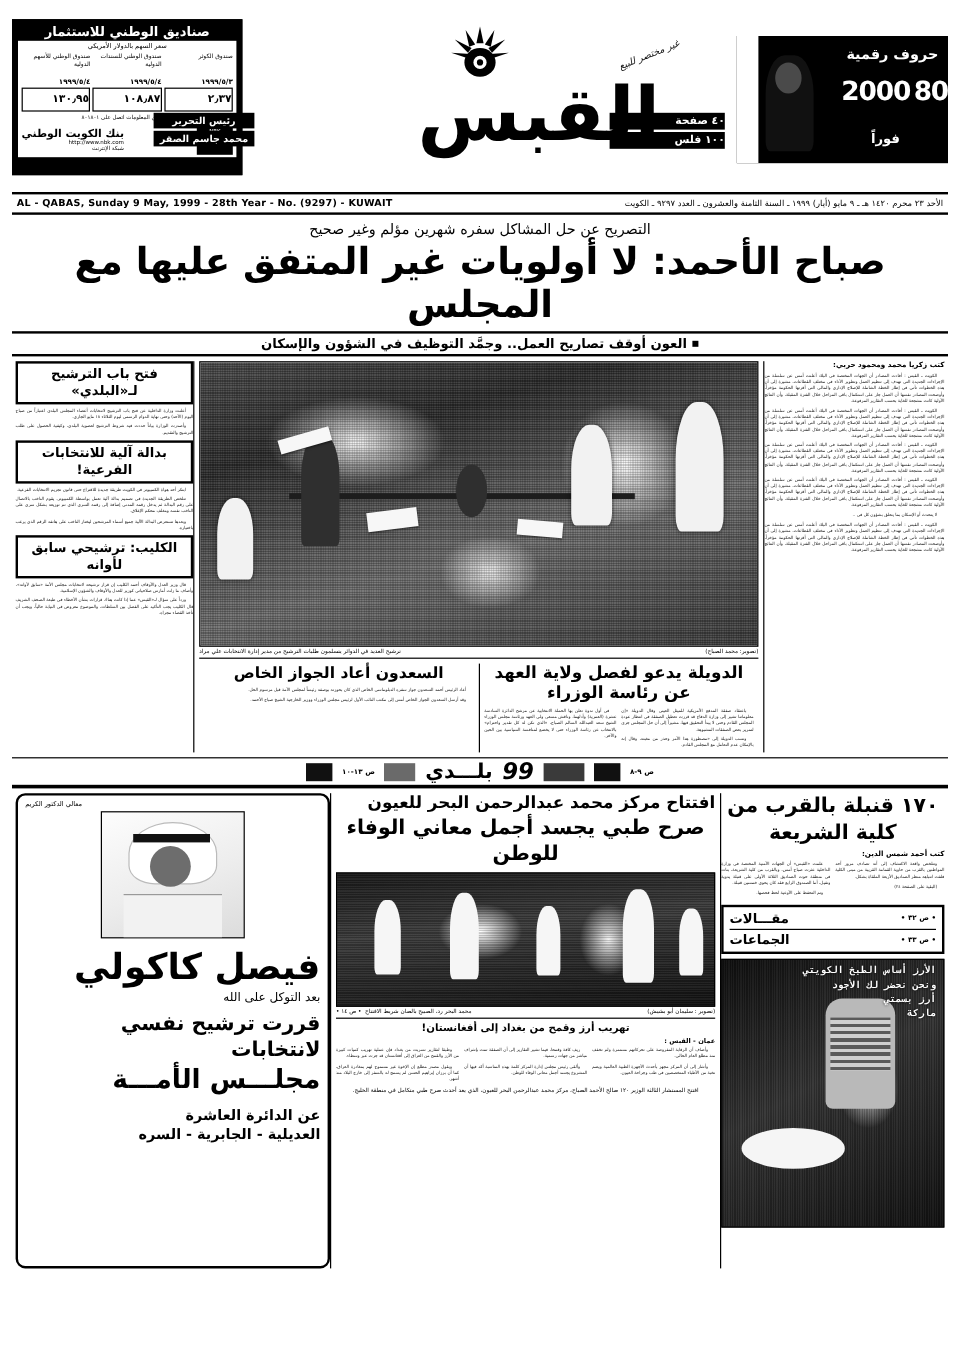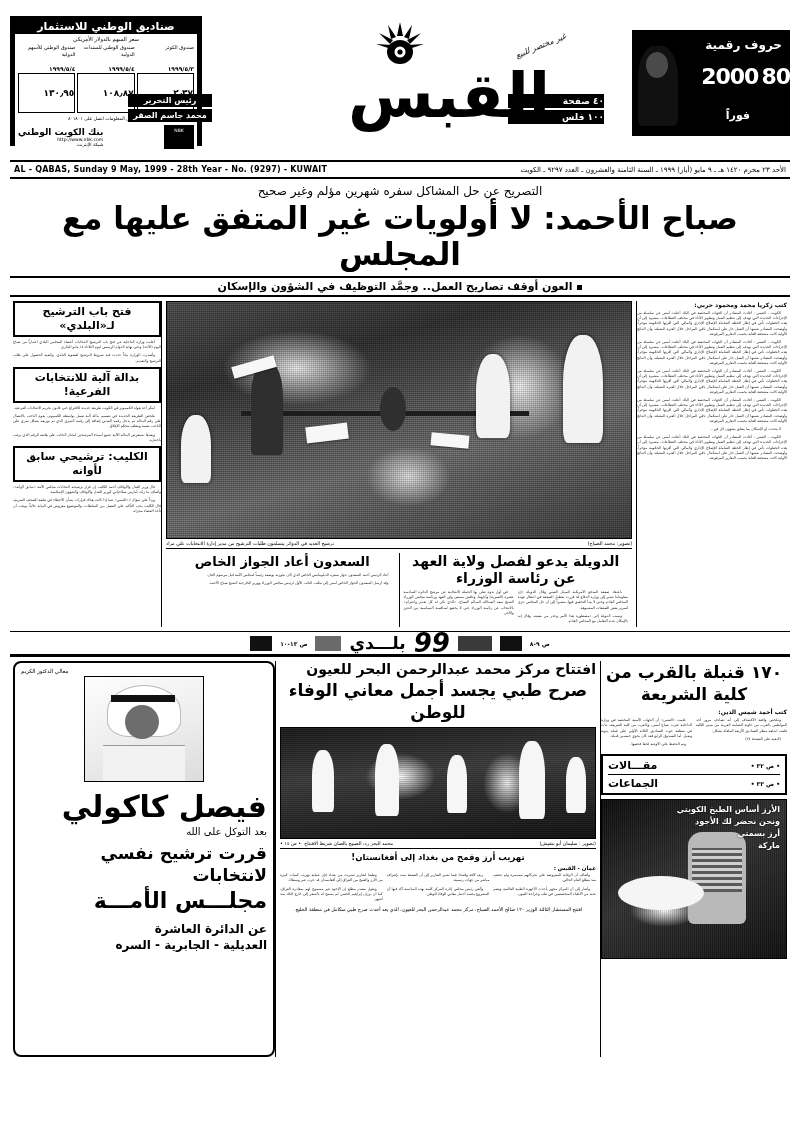"١٣٠٫٩٥" .nbk .fval { padding: 14px 0 -> 4px 0 }
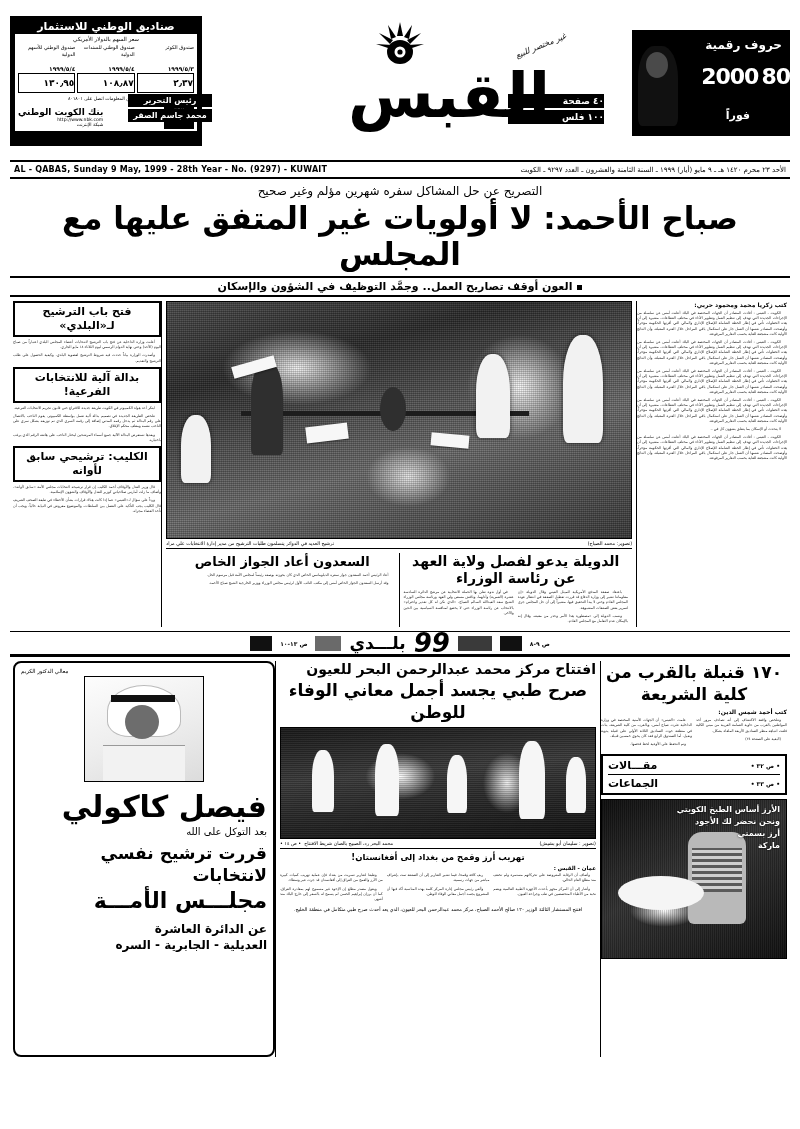"99" .baladi .num99 { font-size: 26px -> 19px }
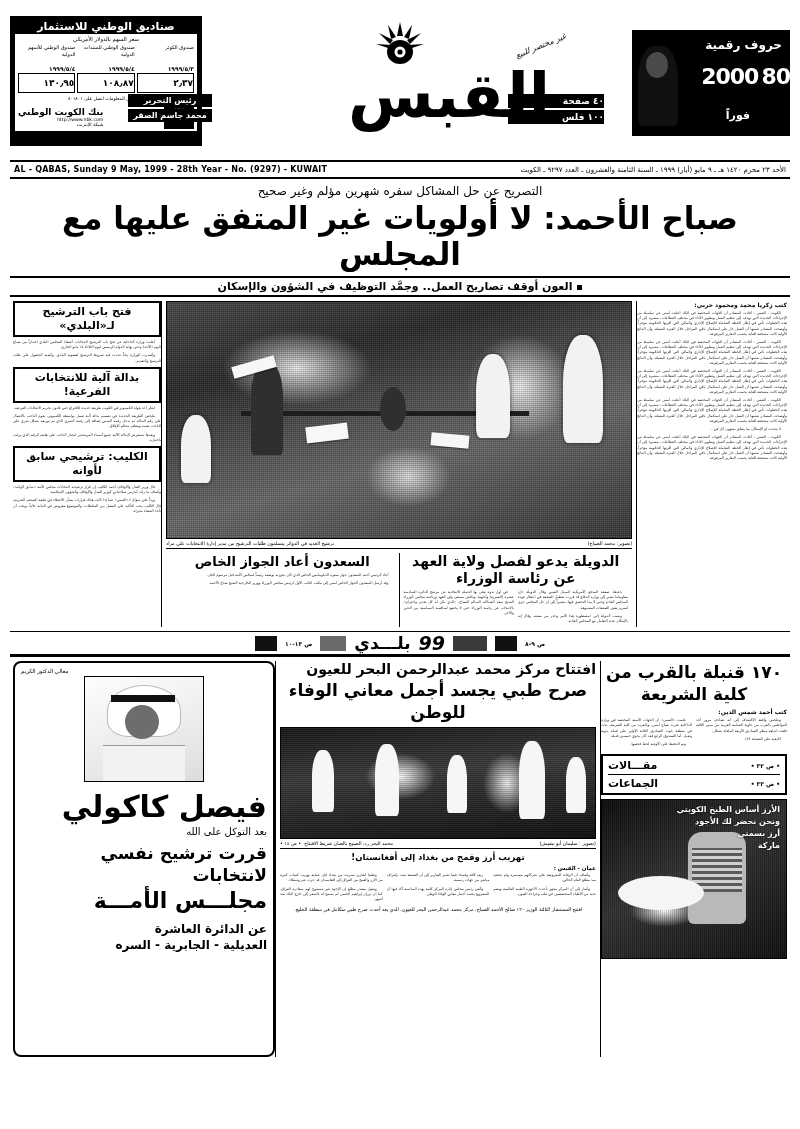"الأرز أساس الطبخ الكويتي" .rice { font-family: none -> Liberation Mono, monospace; height: 160px -> 224px }
